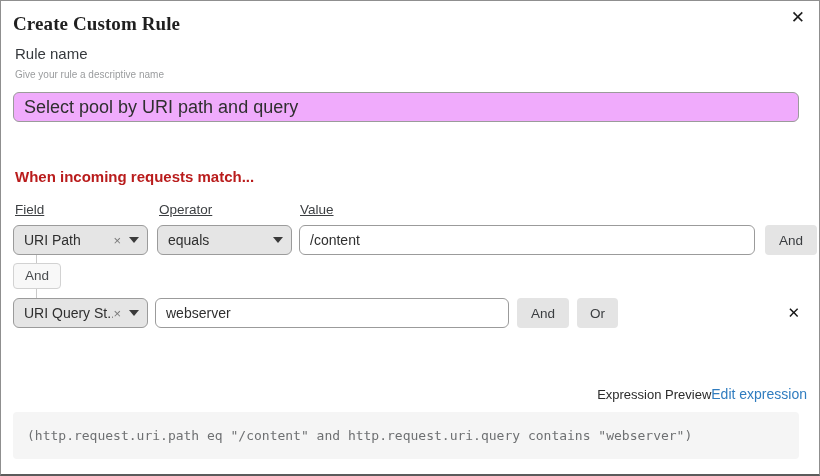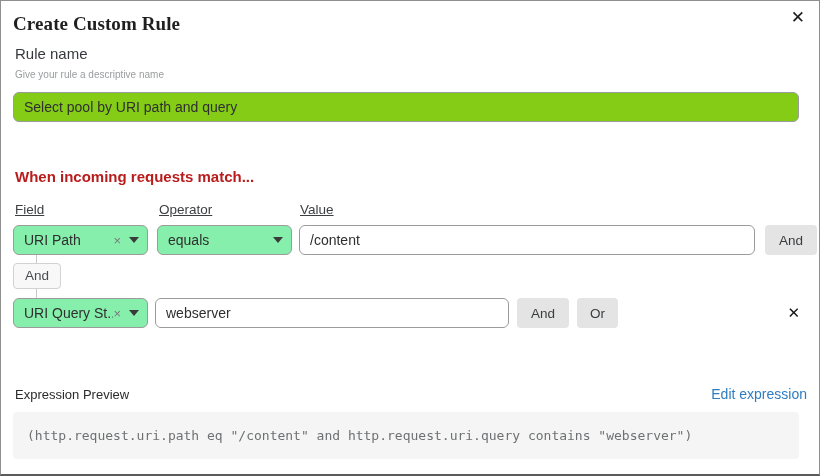"Select pool by URI path" .text-input { background: #84cc16 -> #f0abfc; font-size: 14px -> 18px }
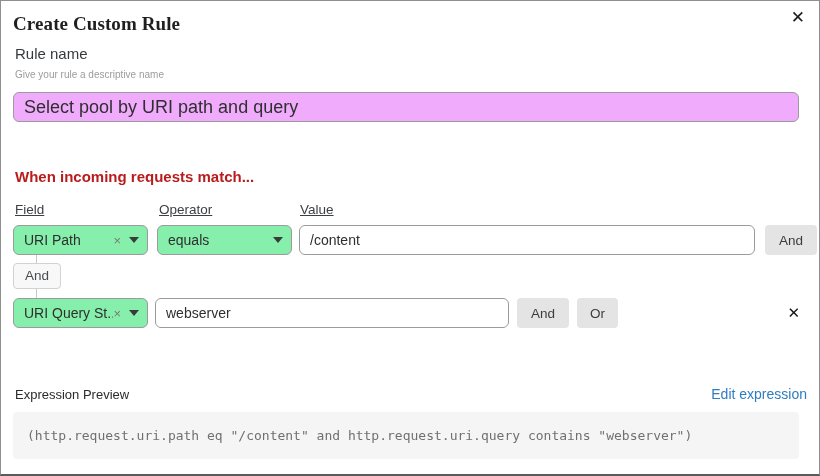"URI Path" .select { background: #86efac -> #e5e5e5 }
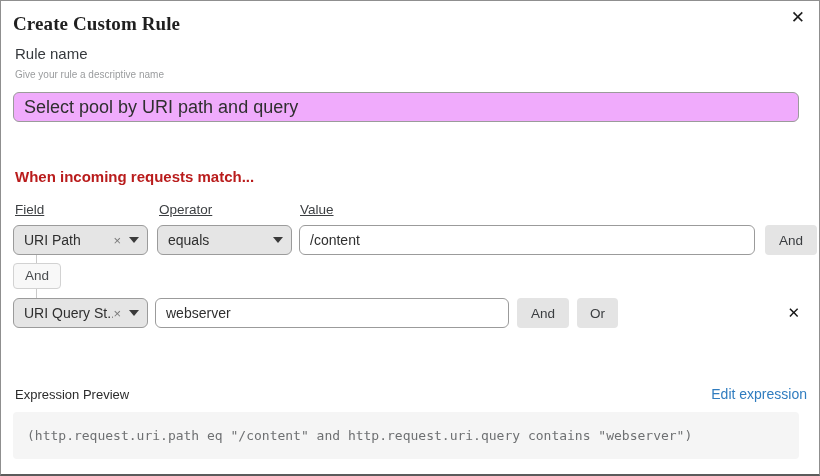"Expression Preview" .expr-header { justify-content: space-between -> flex-end }
